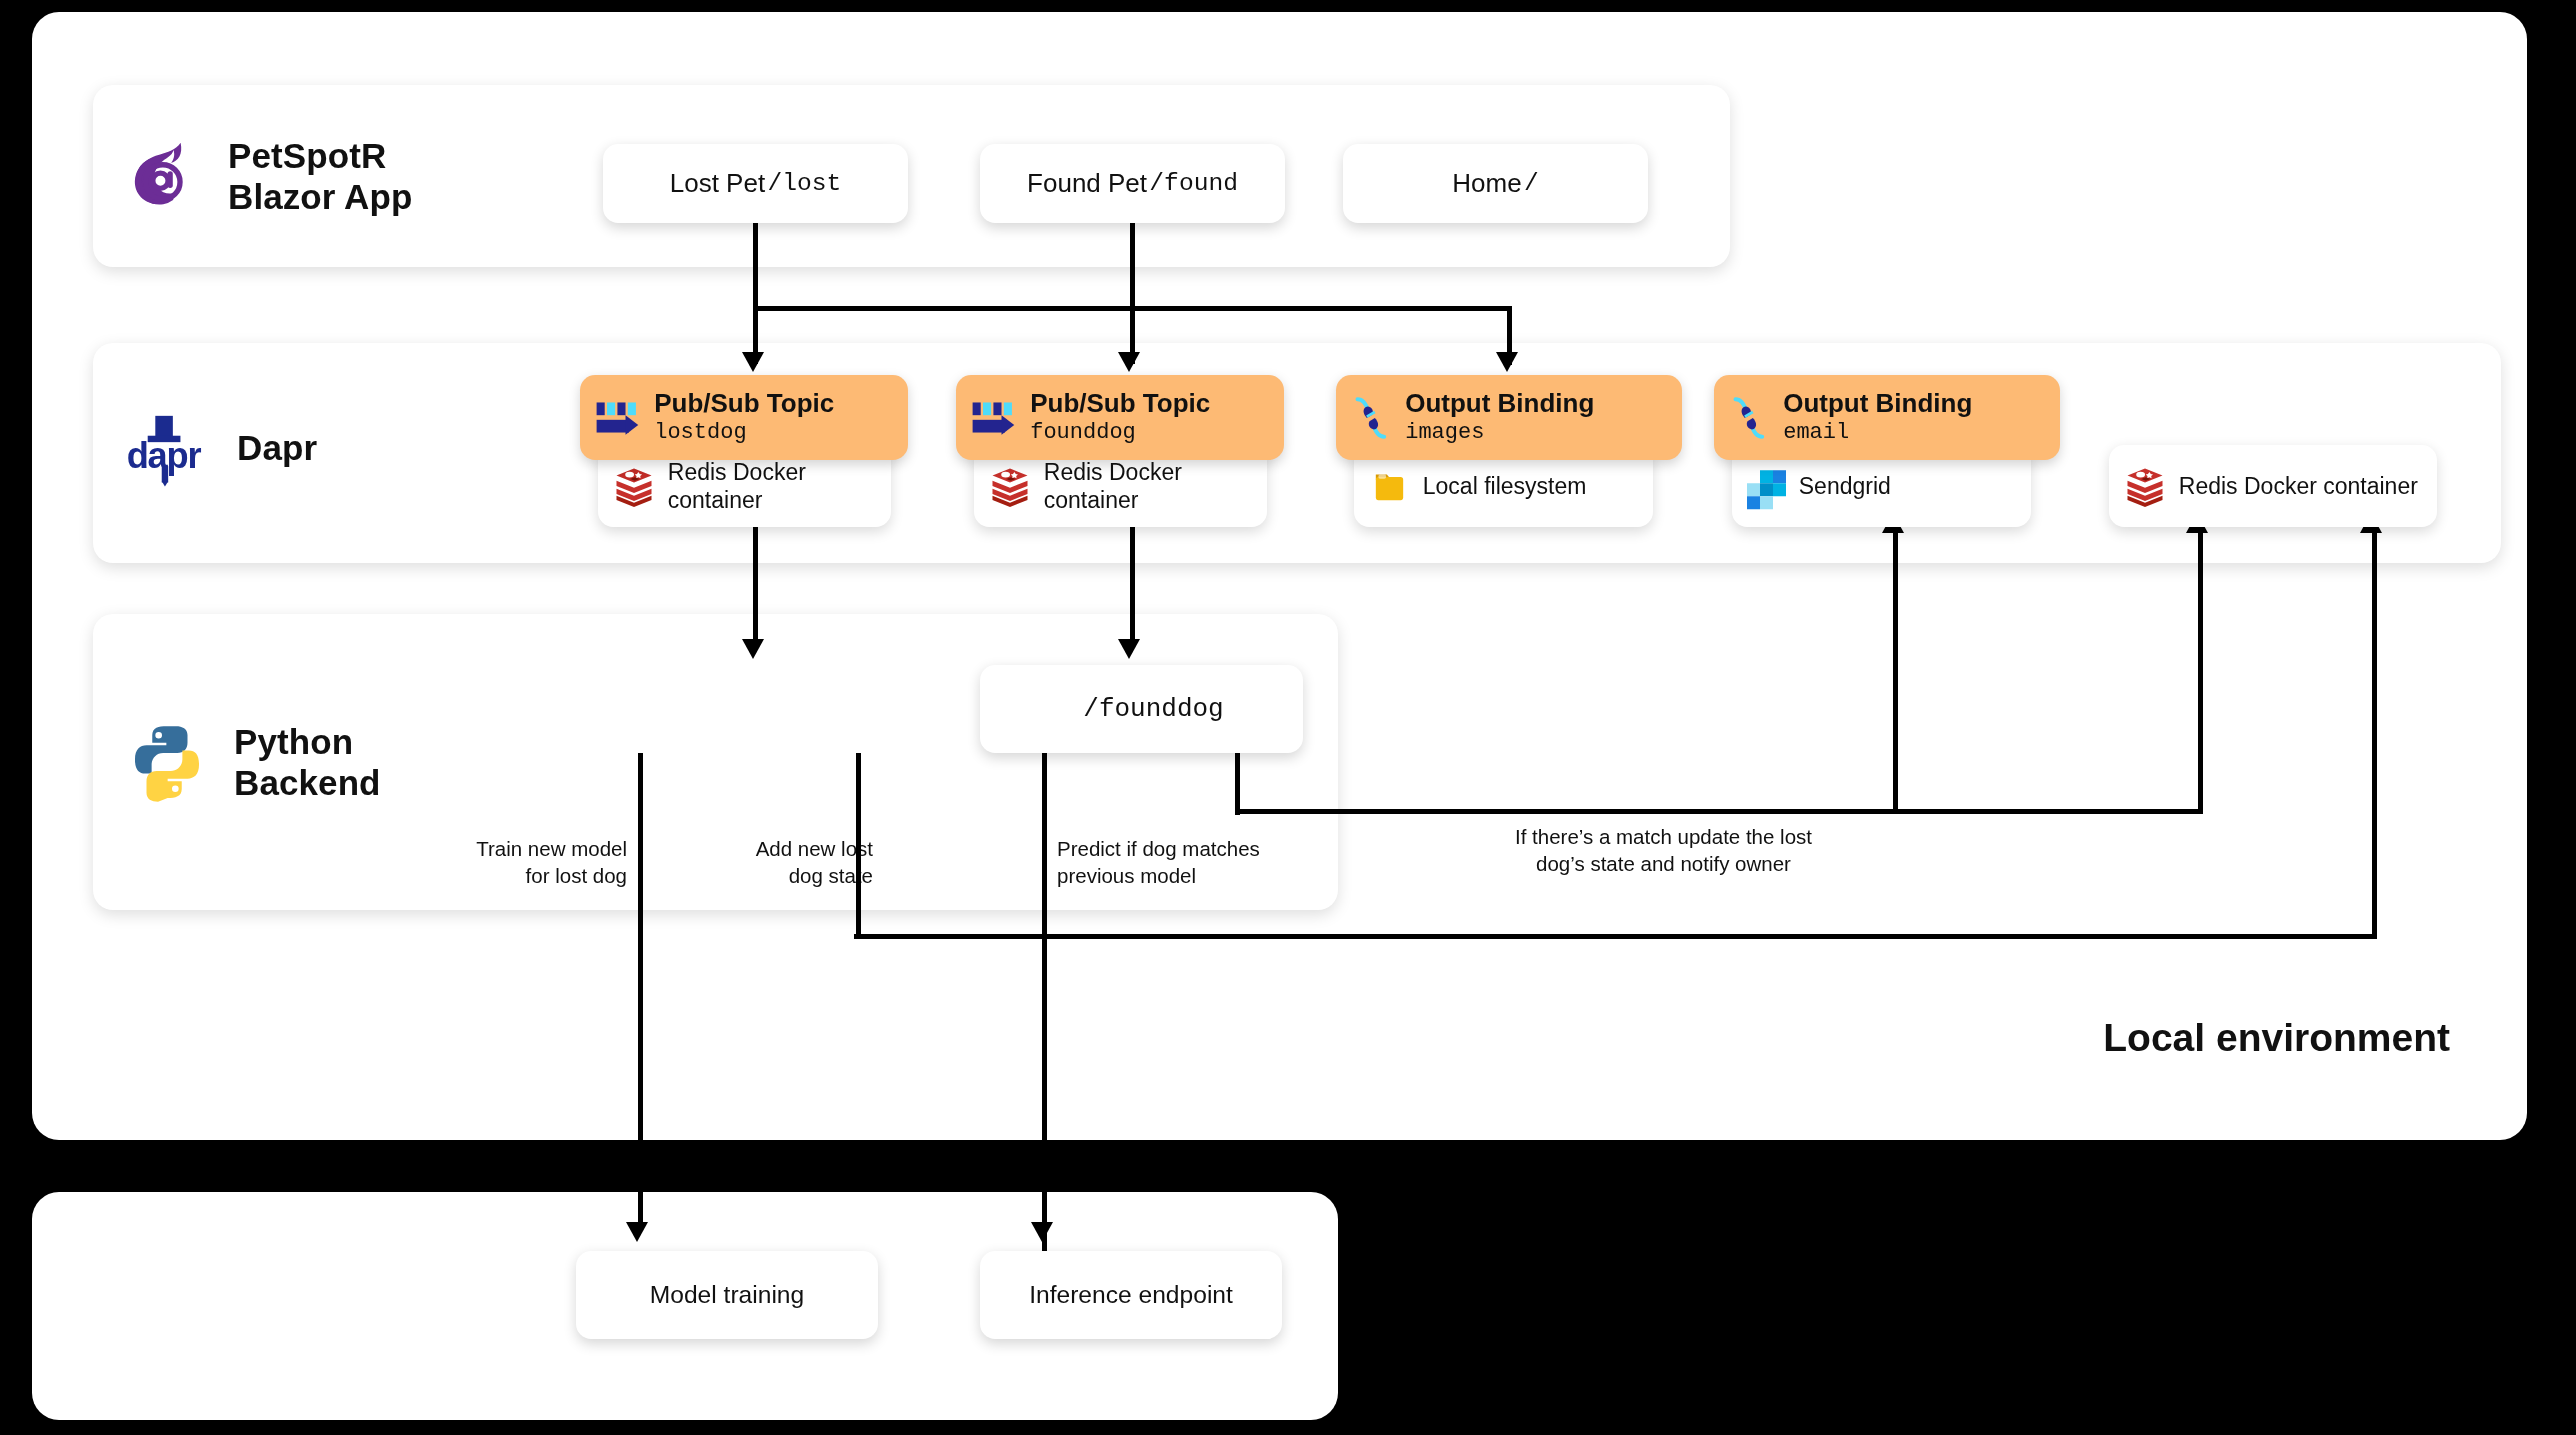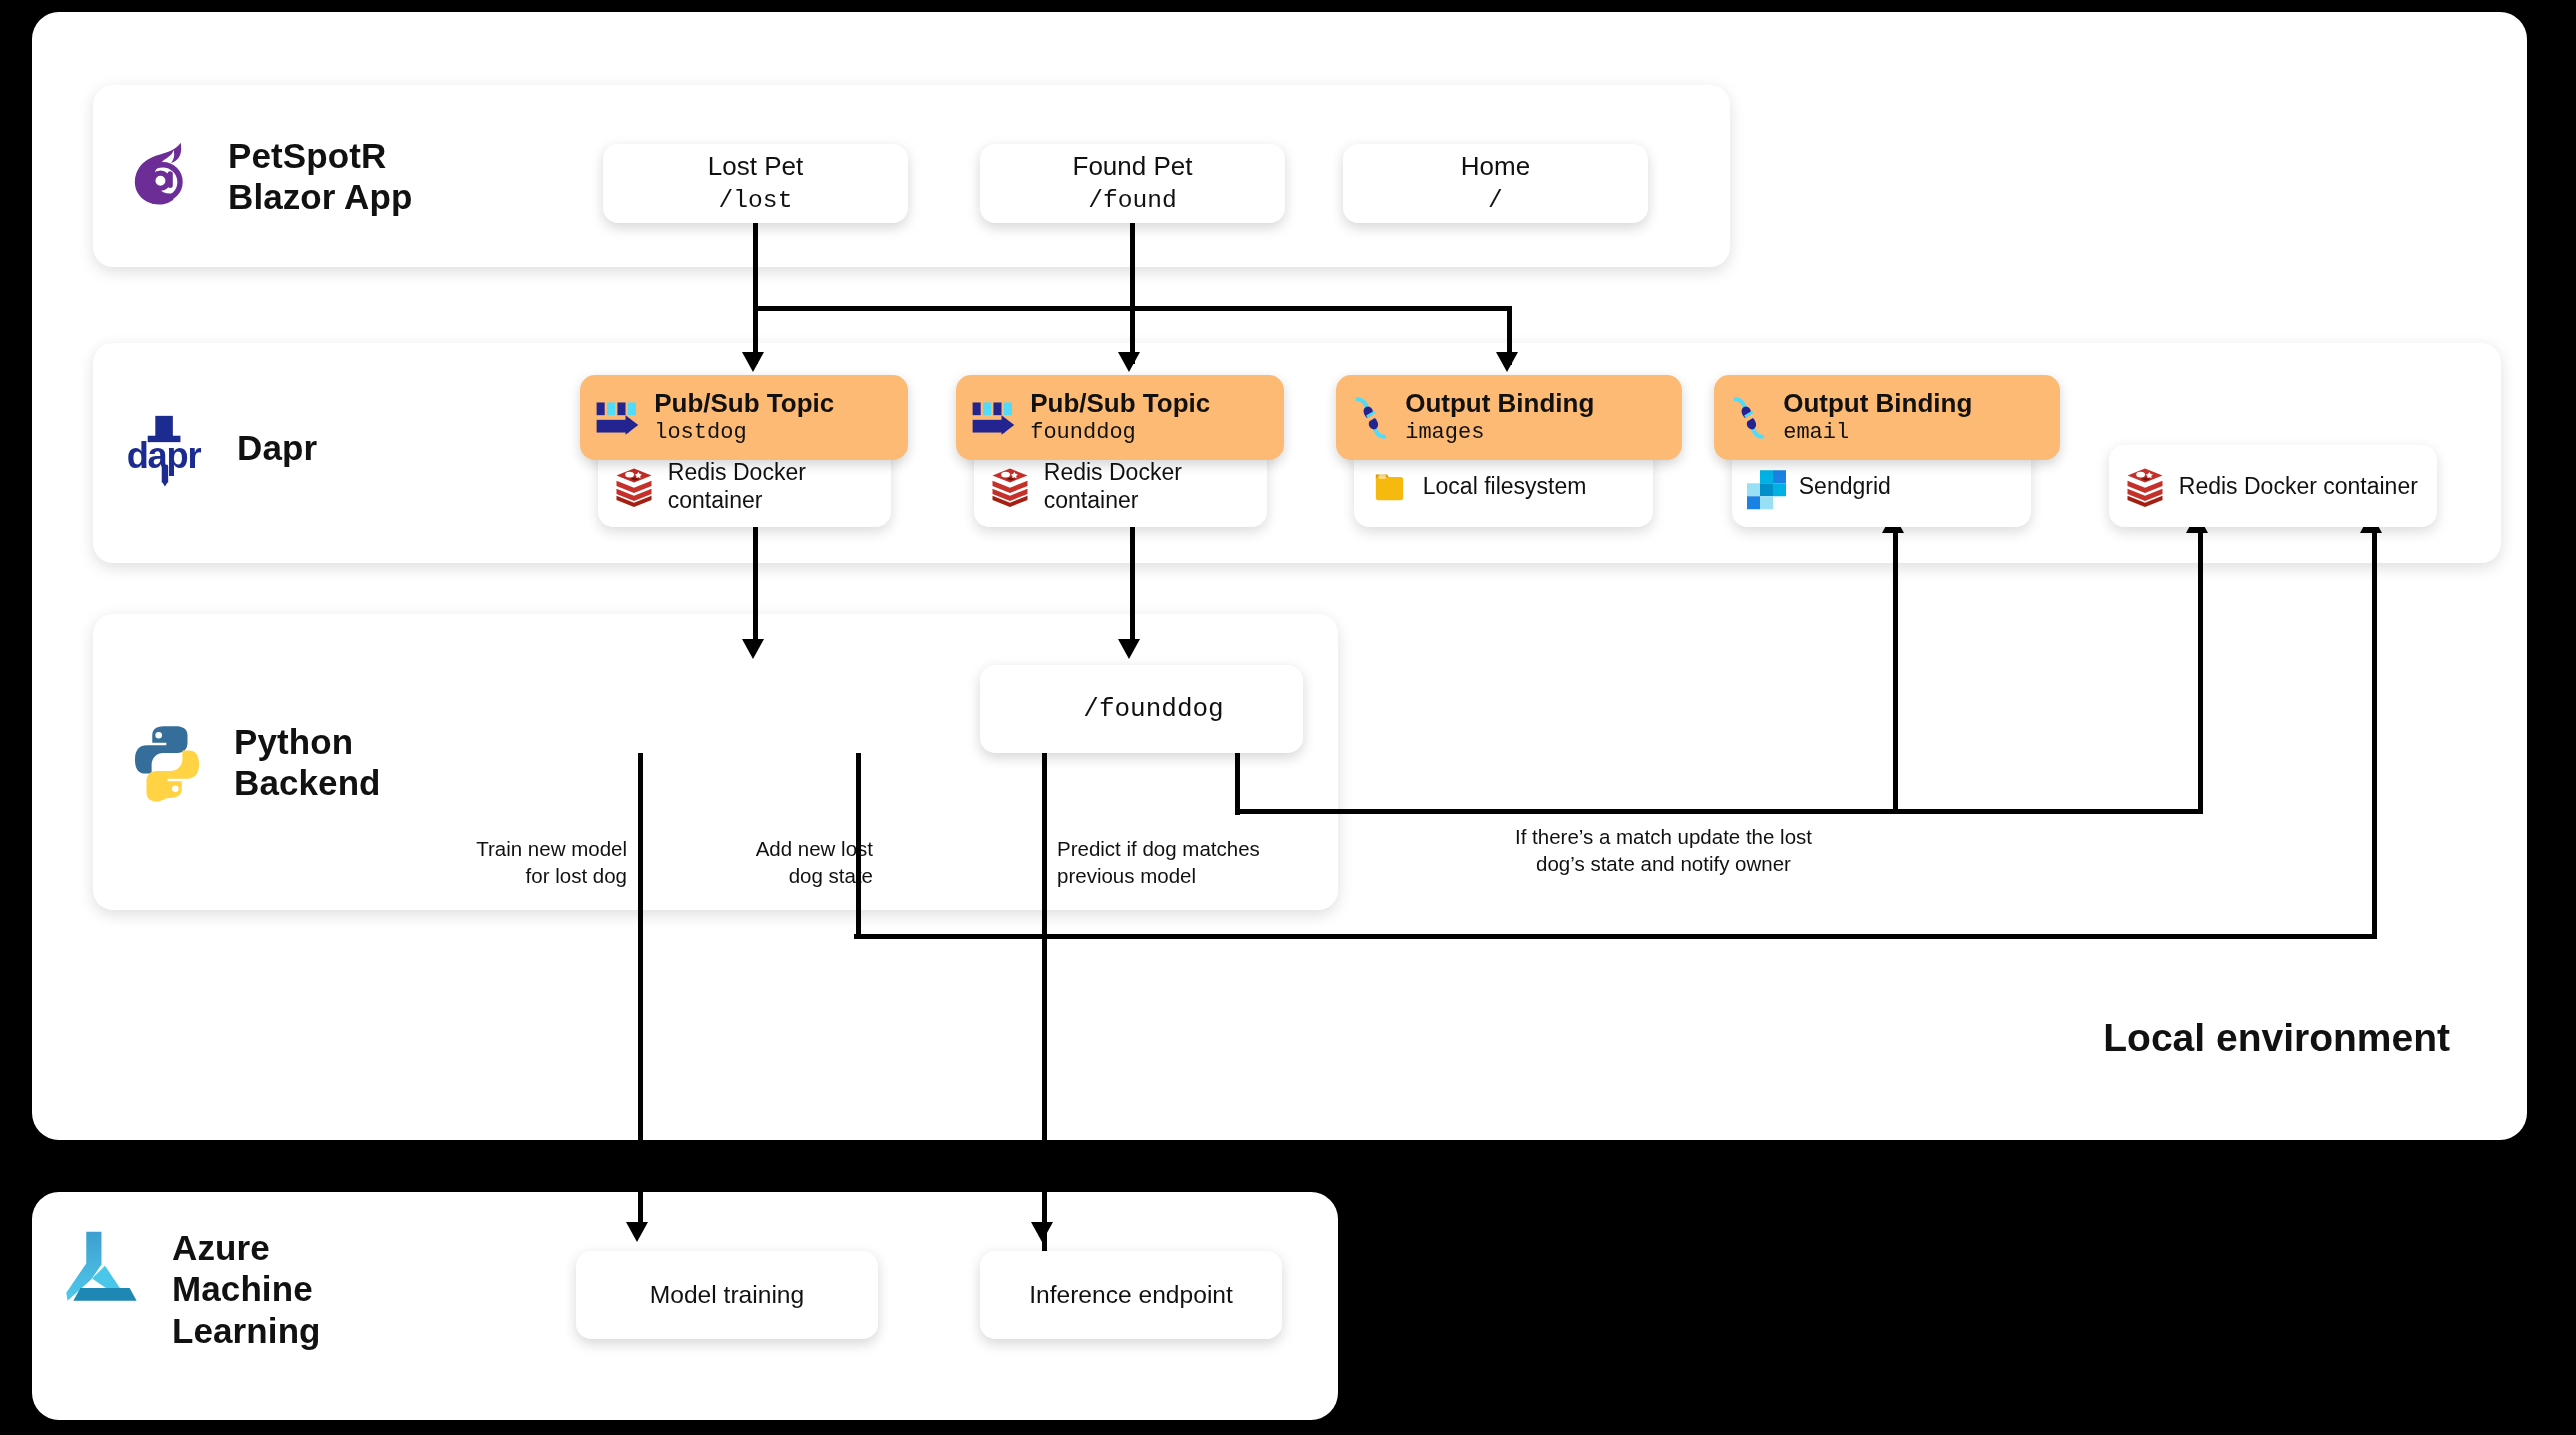"Lost Pet" .route-card { flex-direction: column -> none }
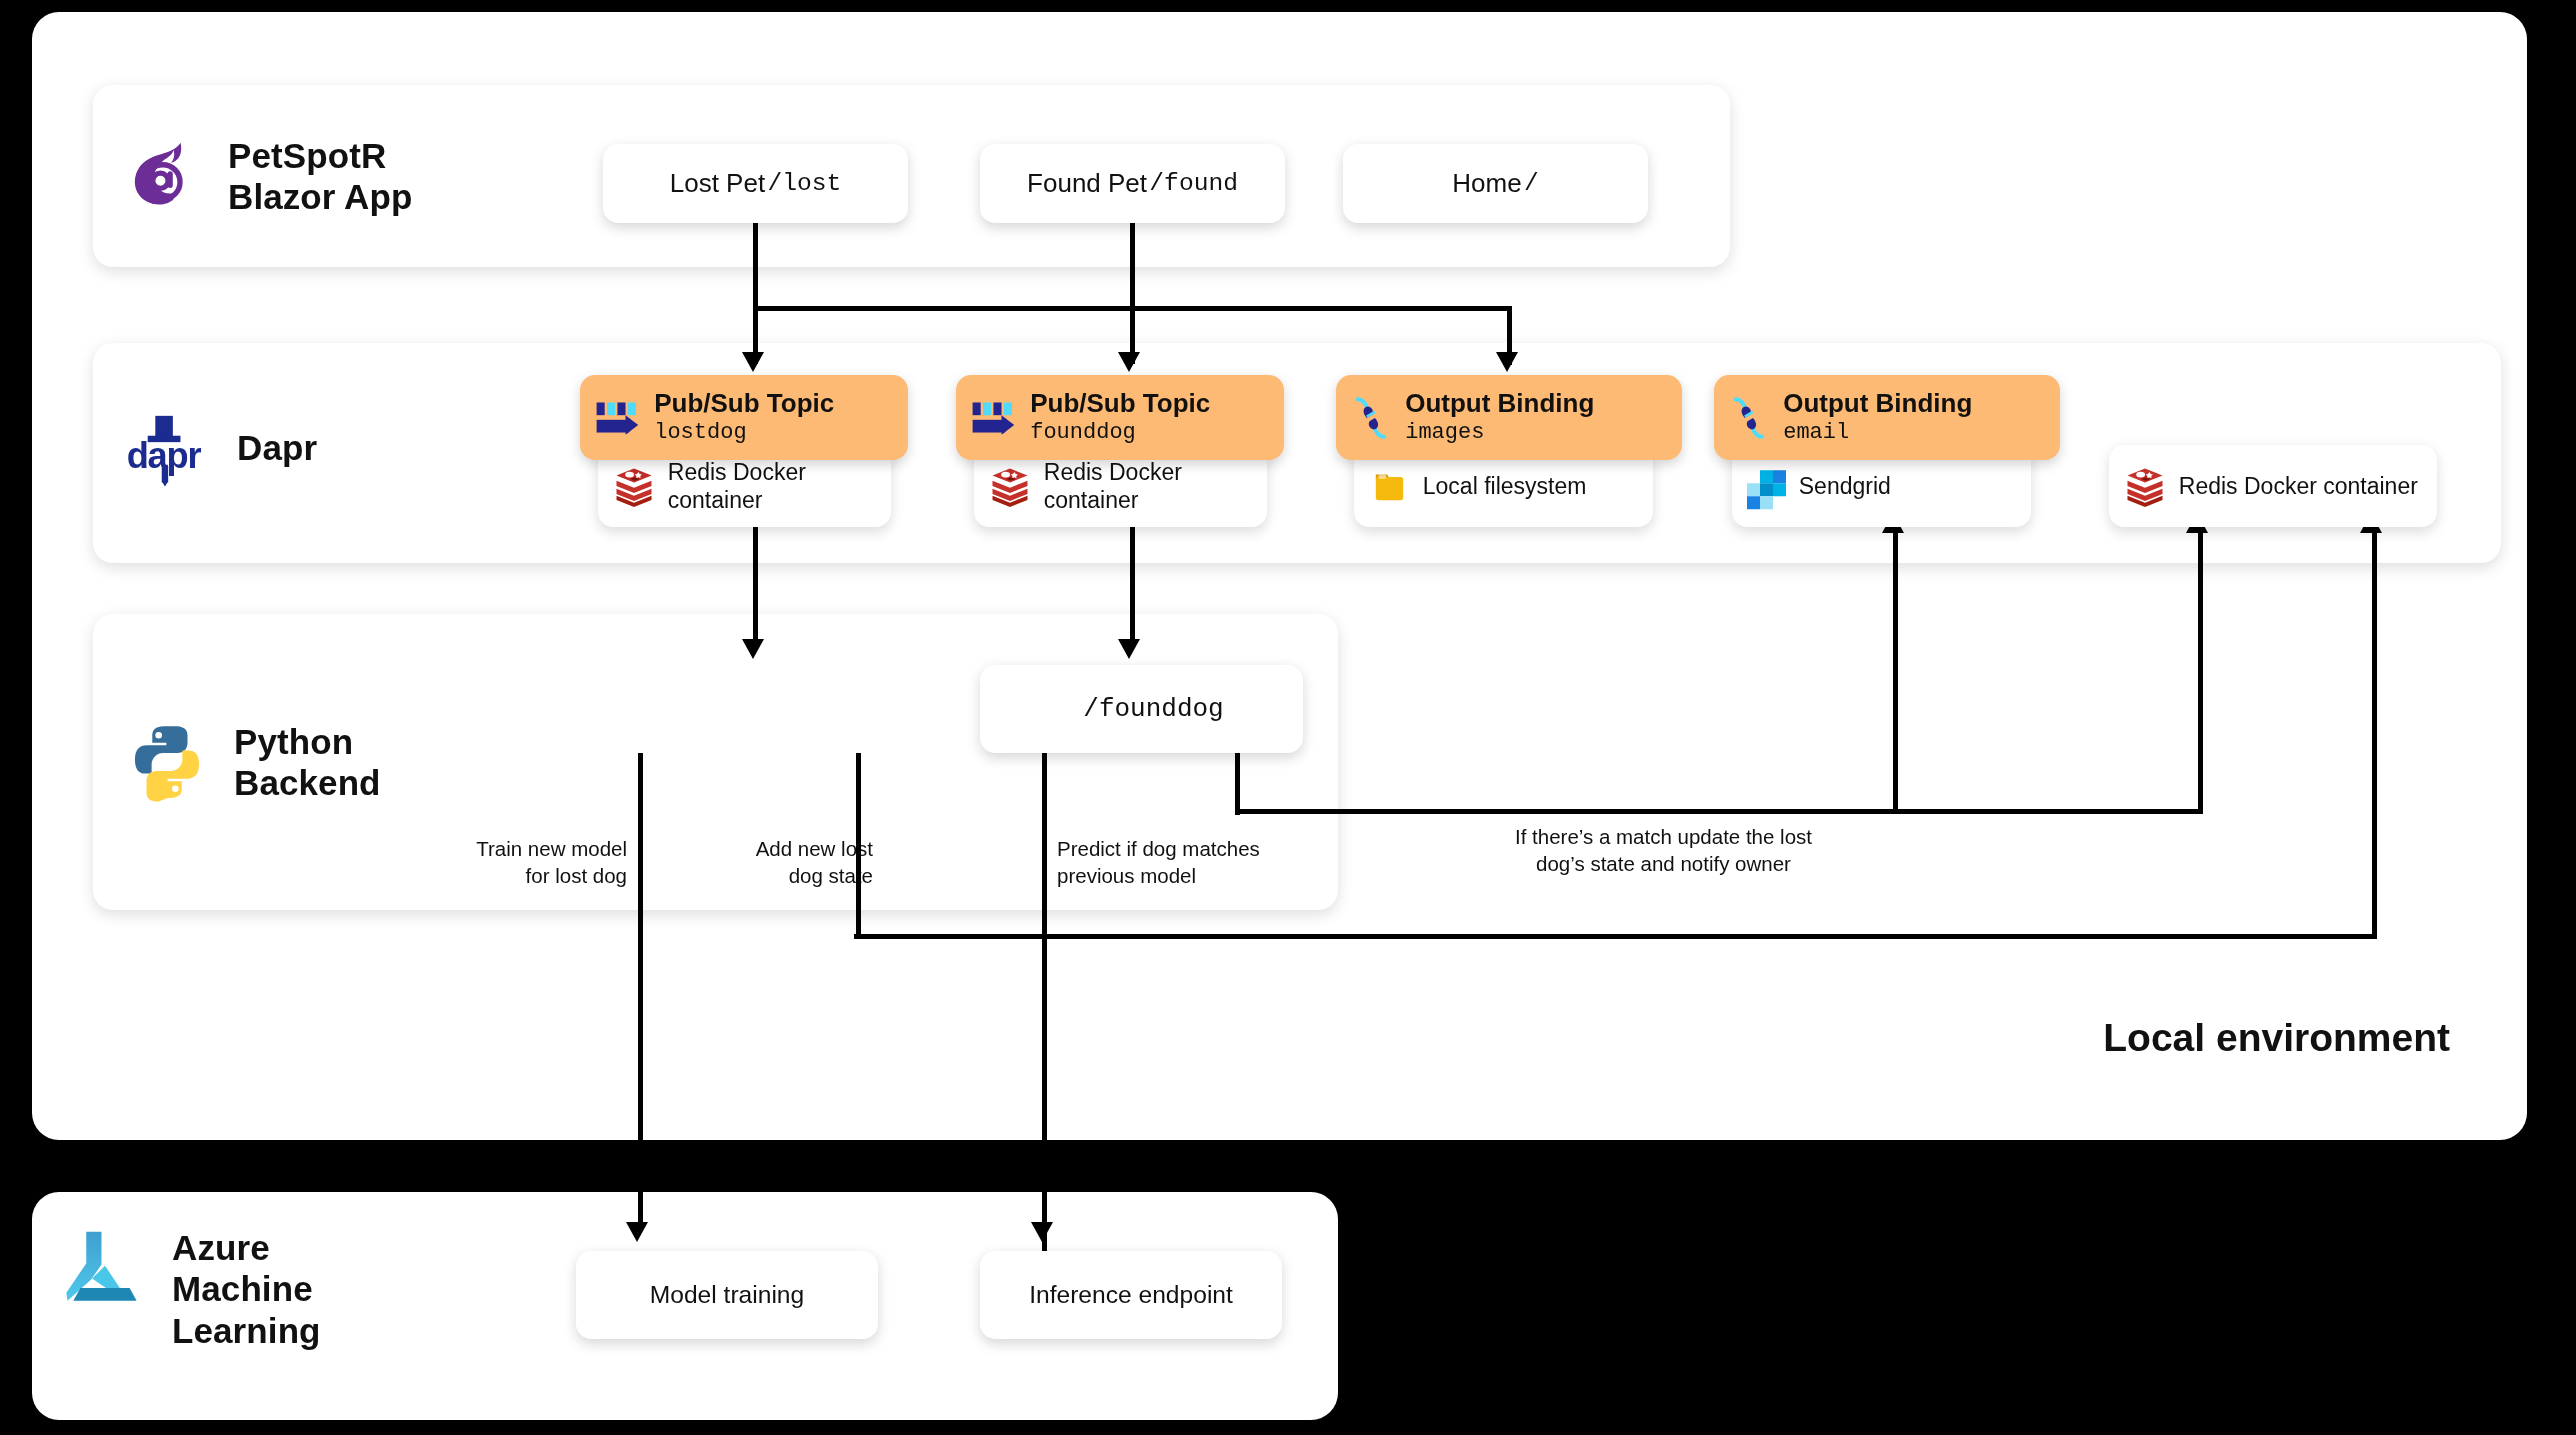"Azure" div.sect { html: <div> <span> <svg> <defs> <linearGradient> <stop></stop> <stop></stop> </linearGradient> </defs> <path></path> <path></path> <path></path> </svg> </span> <span> <span>Azure</span><br> <span>Machine</span><br> <span>Learning</span> </span> </div> -> none }
